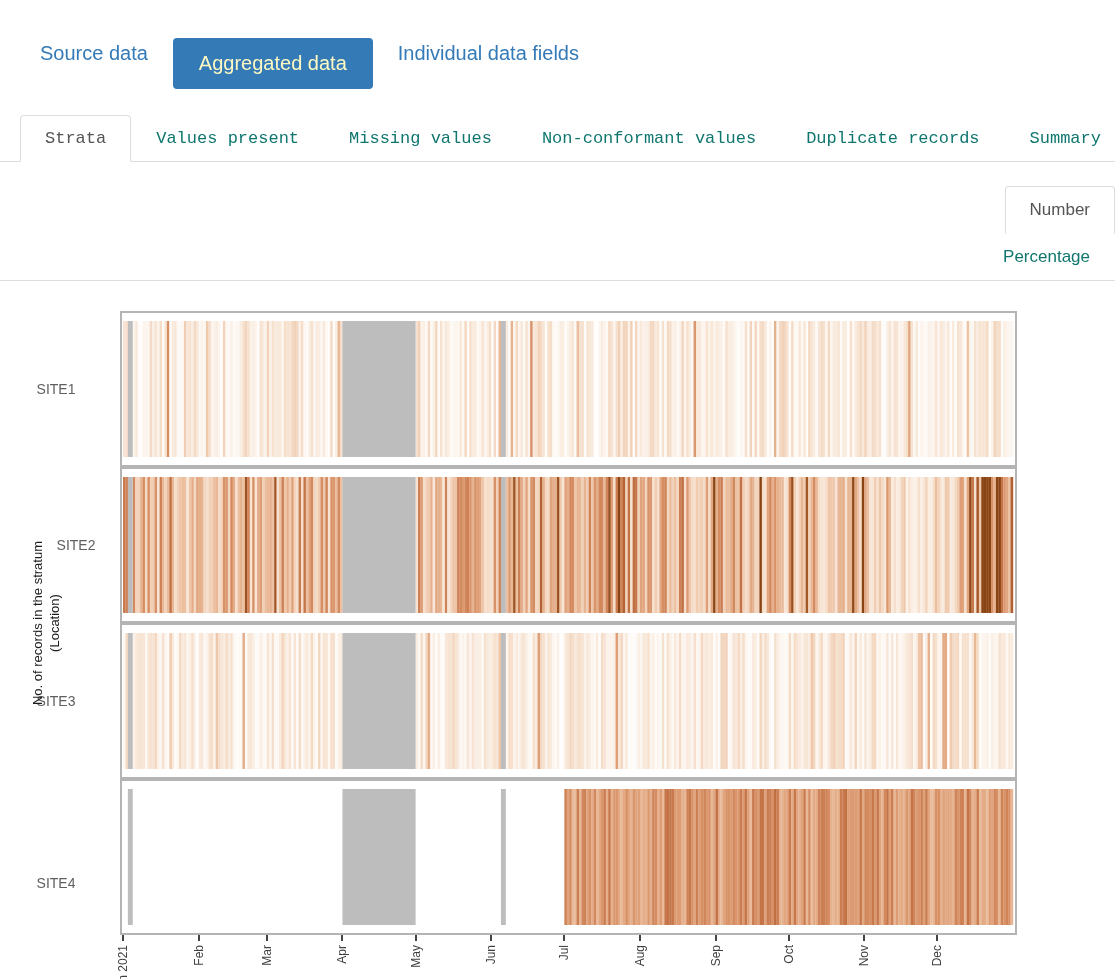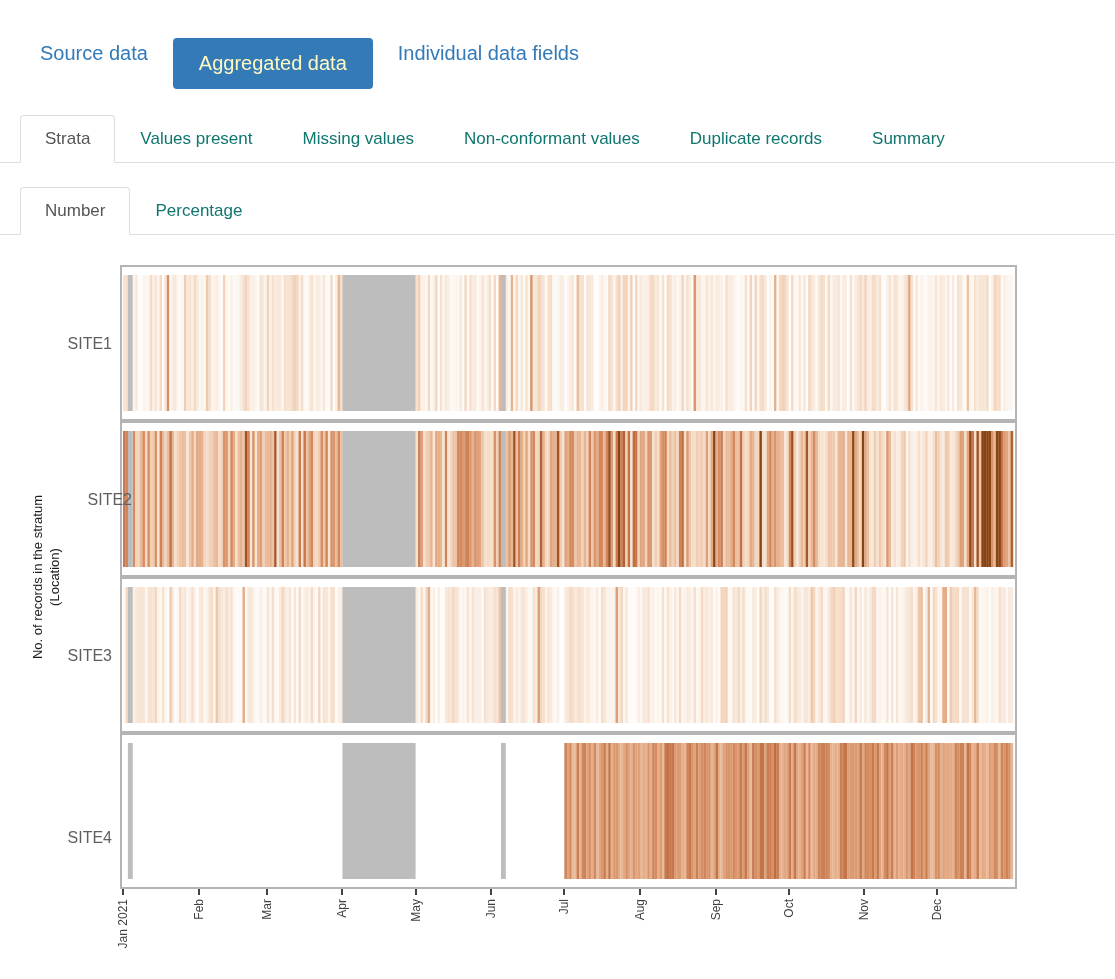"Strata" .tabs-strata { font-family: none -> Liberation Mono, monospace }
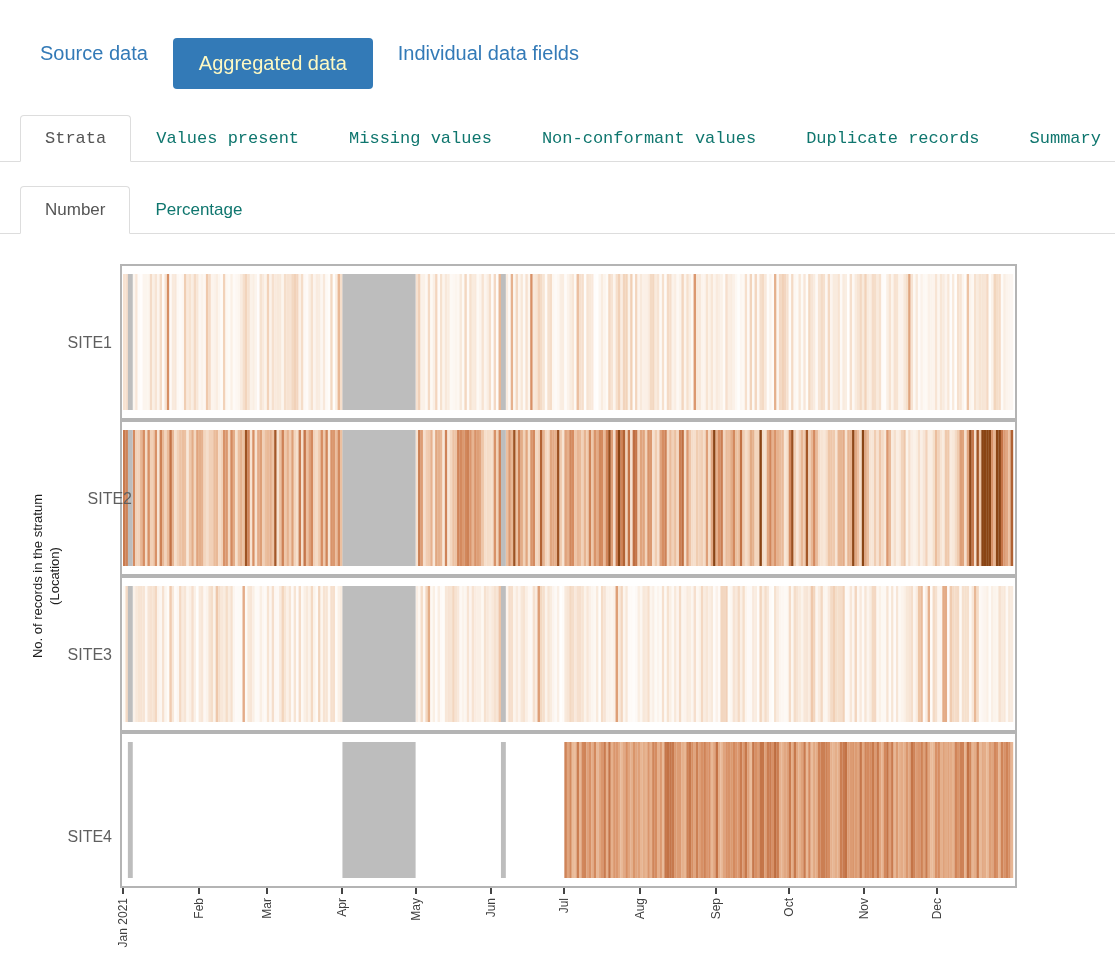"Number" .tabs-display { flex-direction: none -> column }
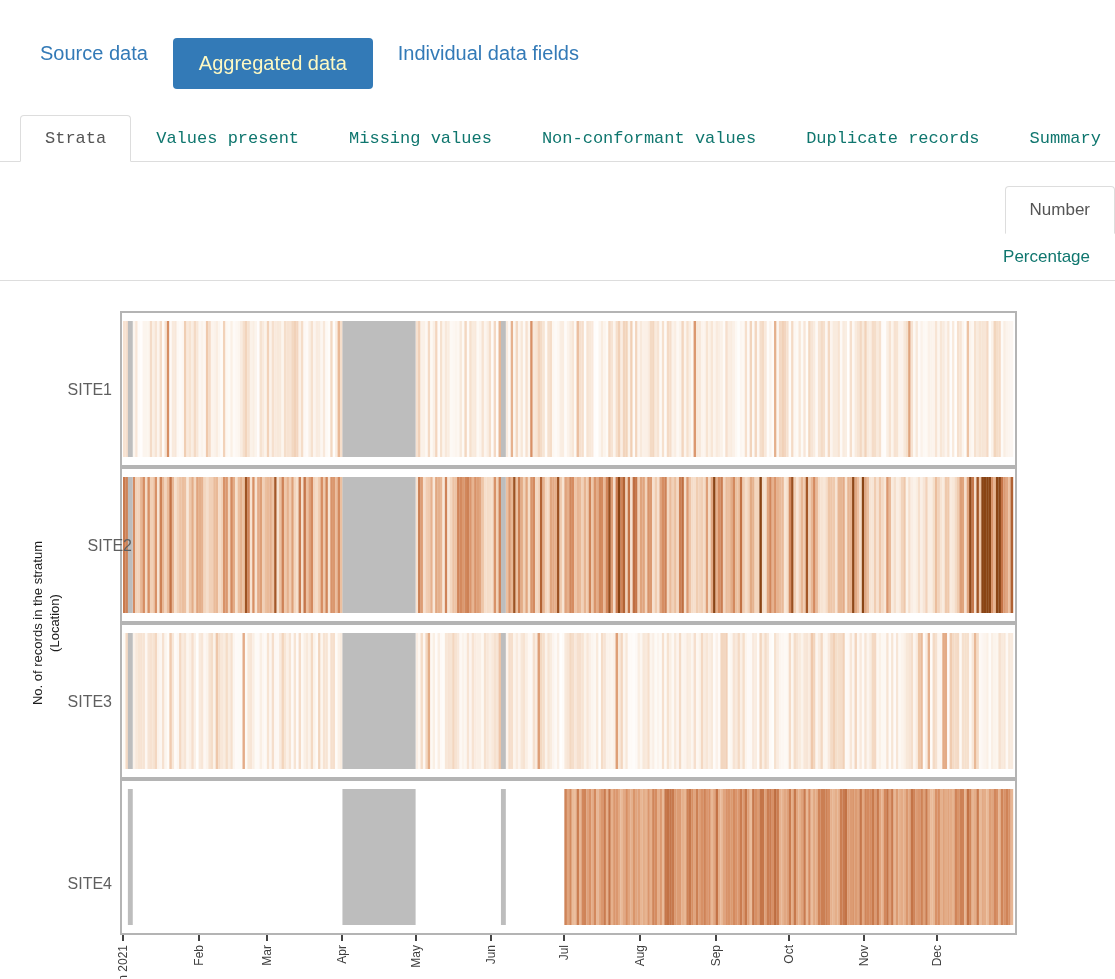"SITE1" .site-label { font-size: 16px -> 14px; text-align: right -> center }
